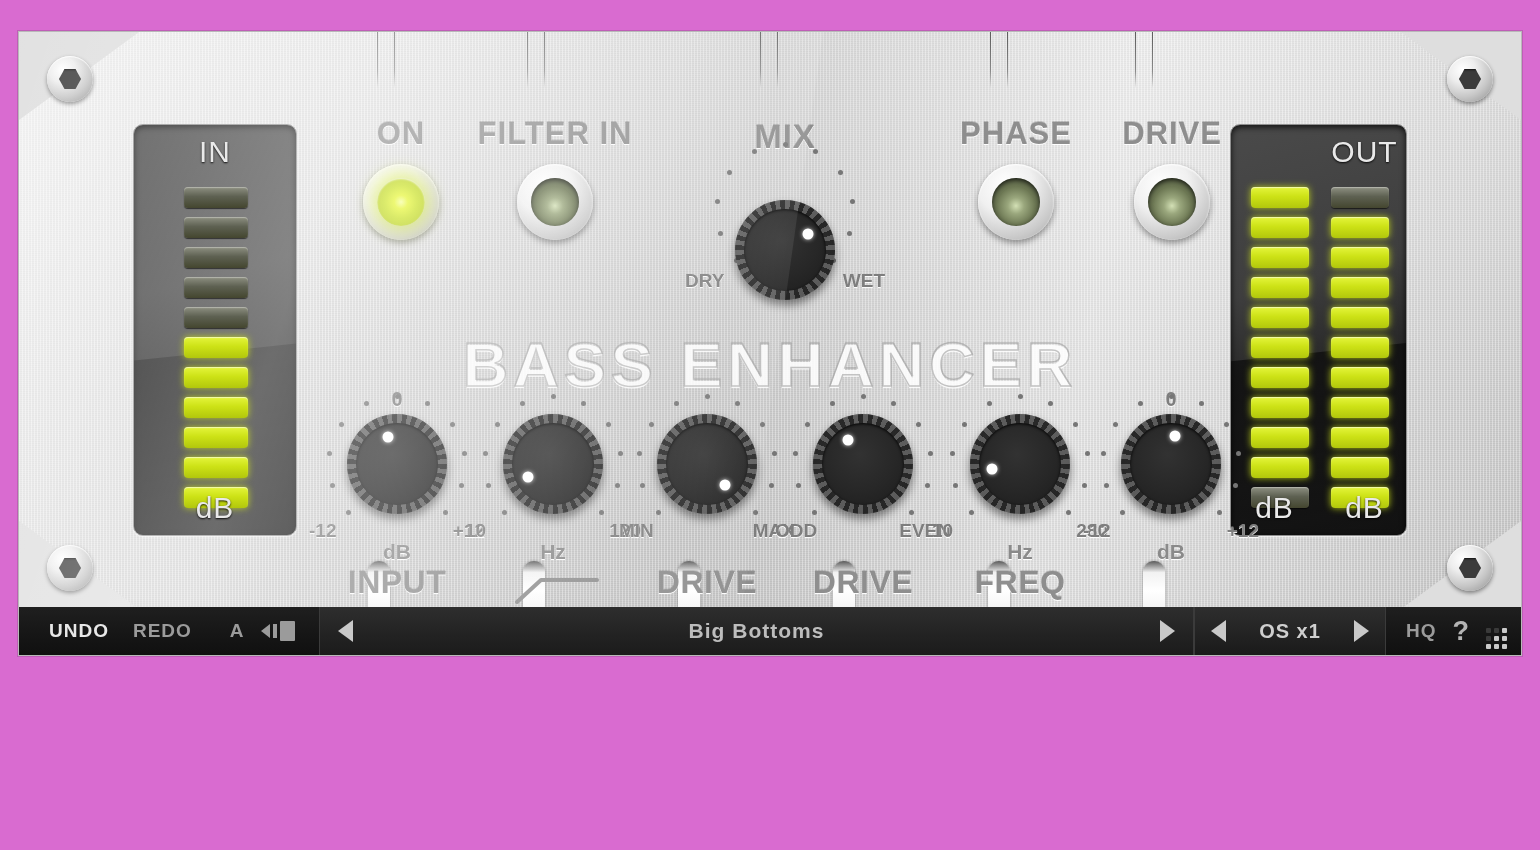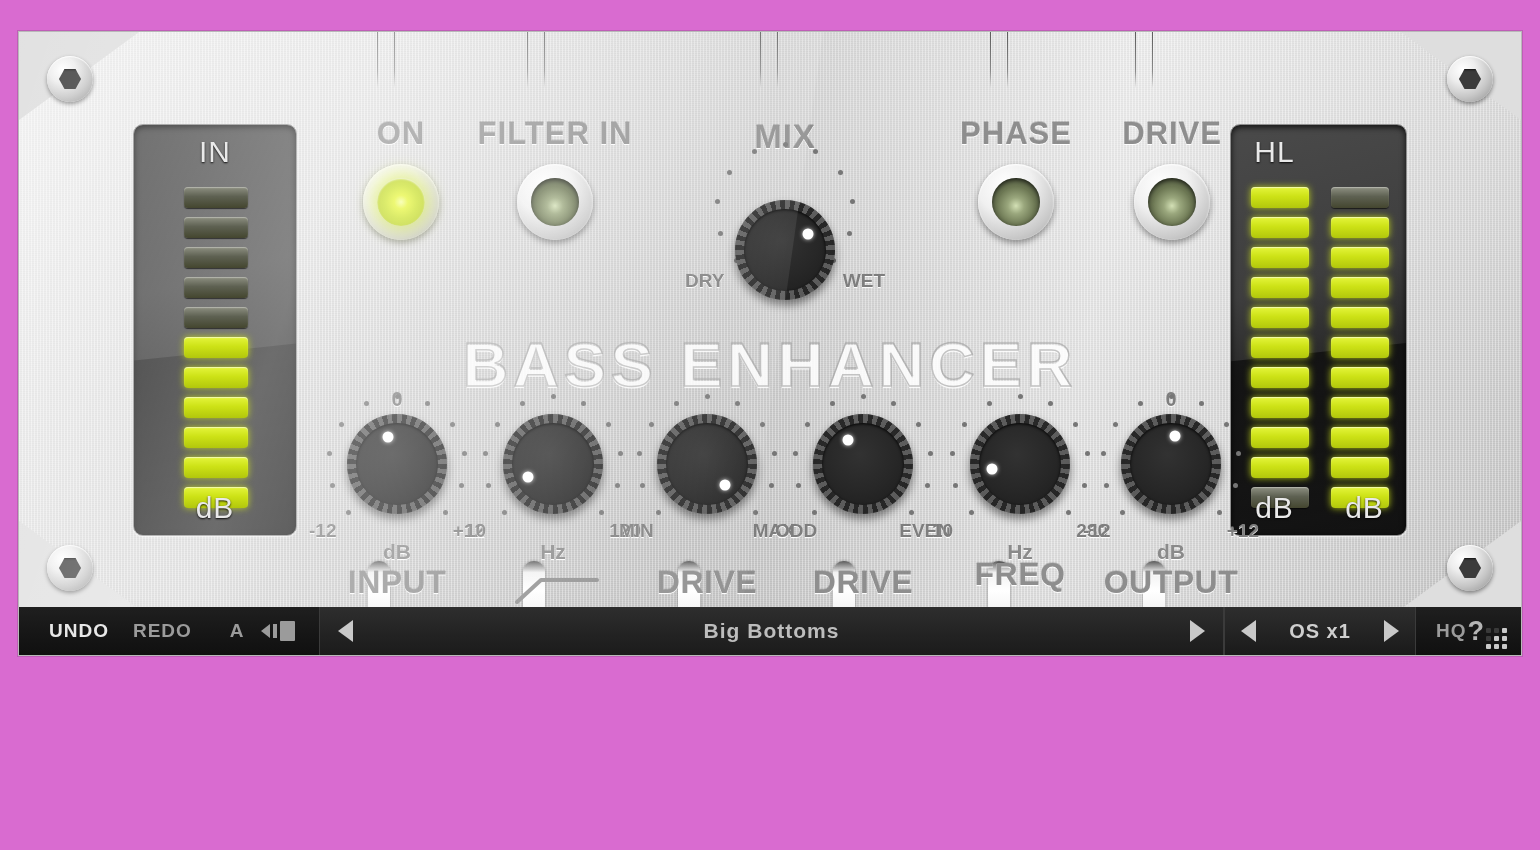"HL" div.meter-label { html: <div>HL</div> -> none }
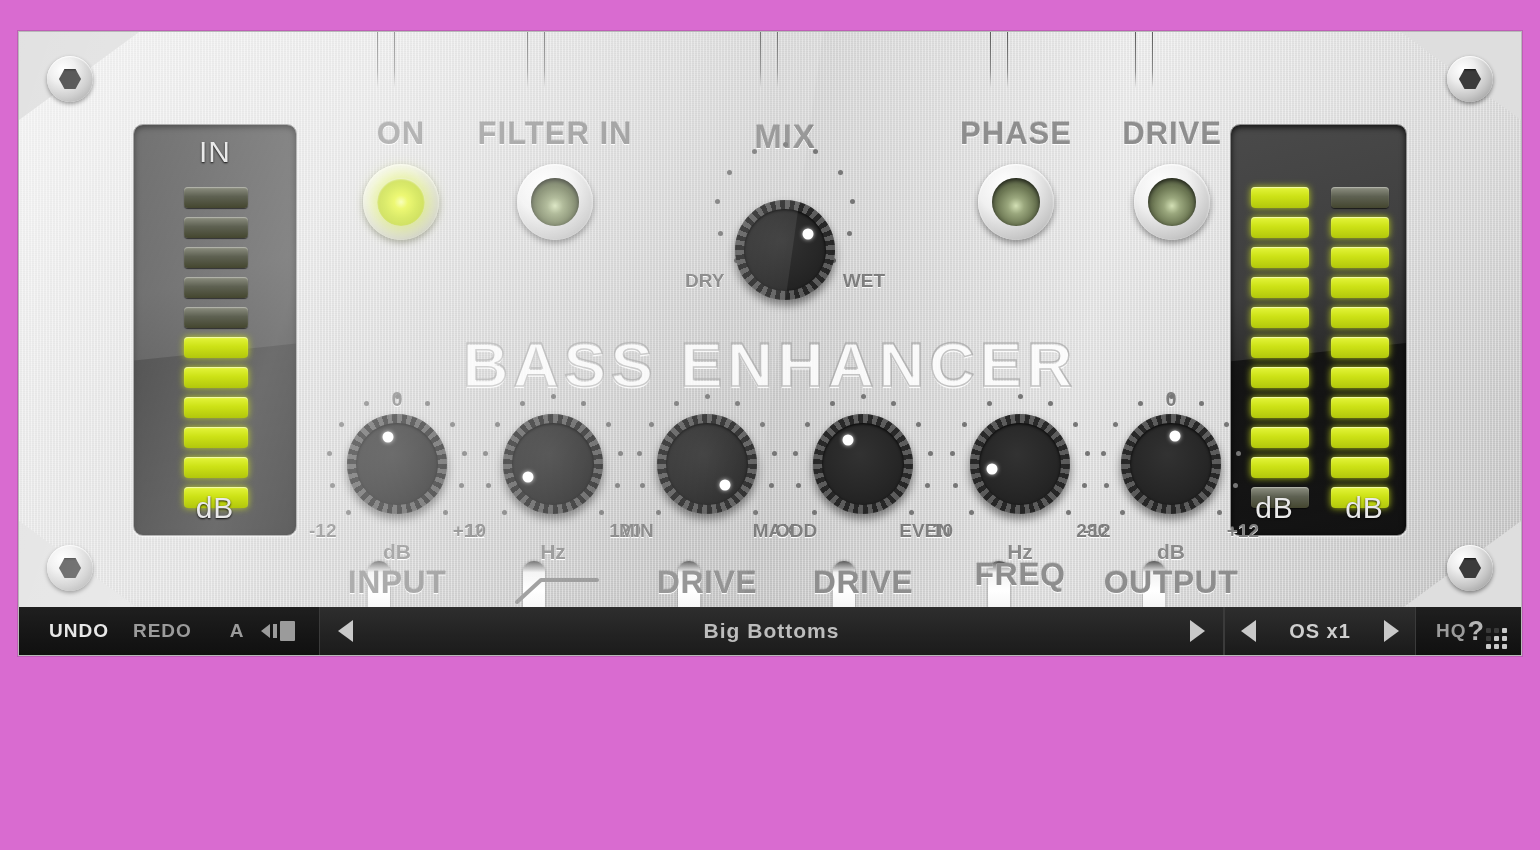"OUT" div.meter-label { html: none -> <div>OUT</div> }
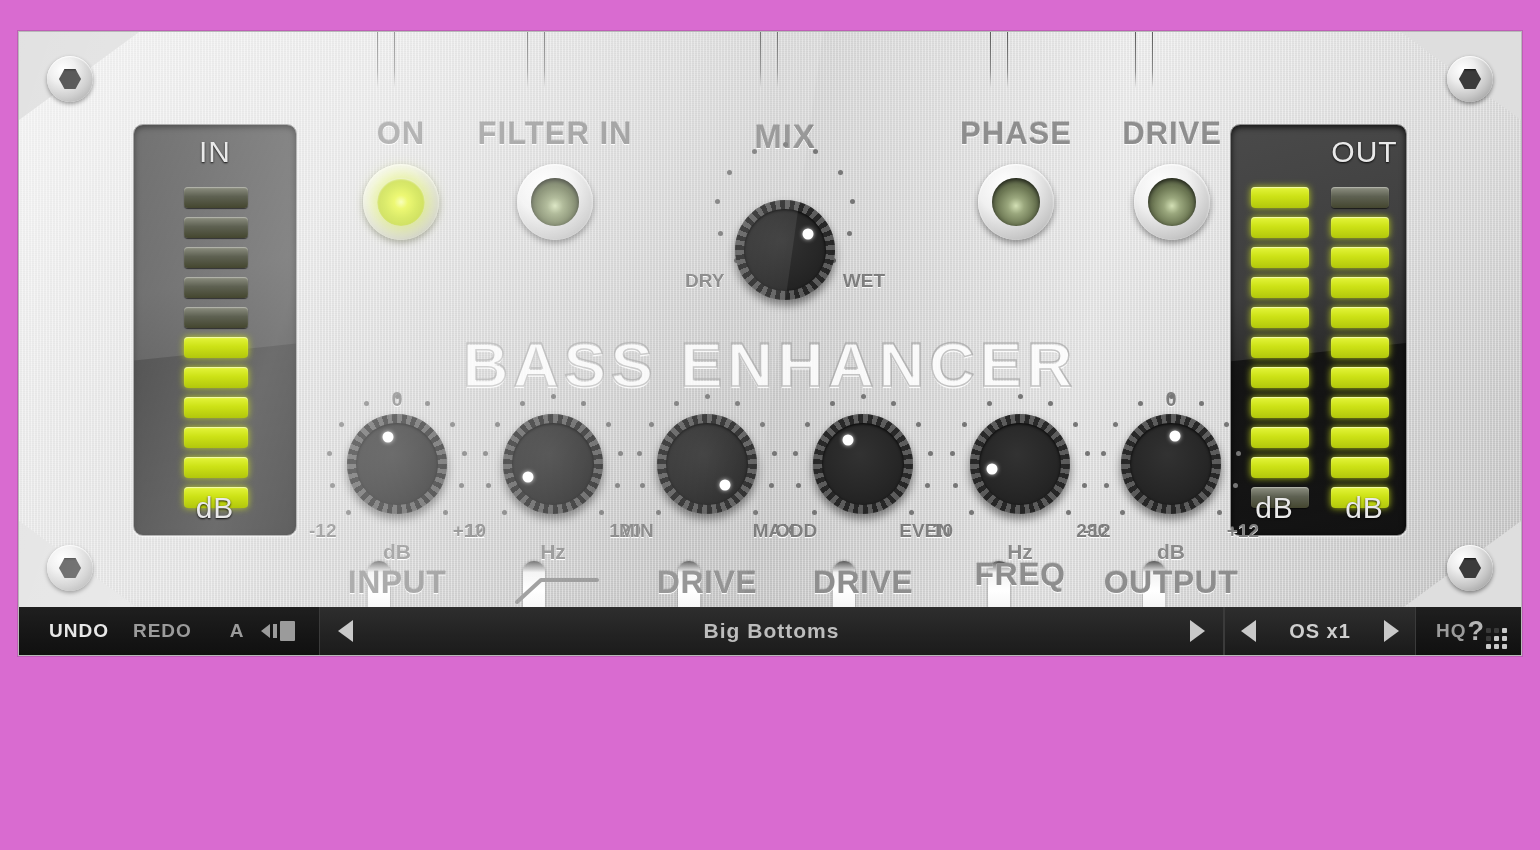"FREQ" div.knob-name { top: 164px -> 172px }
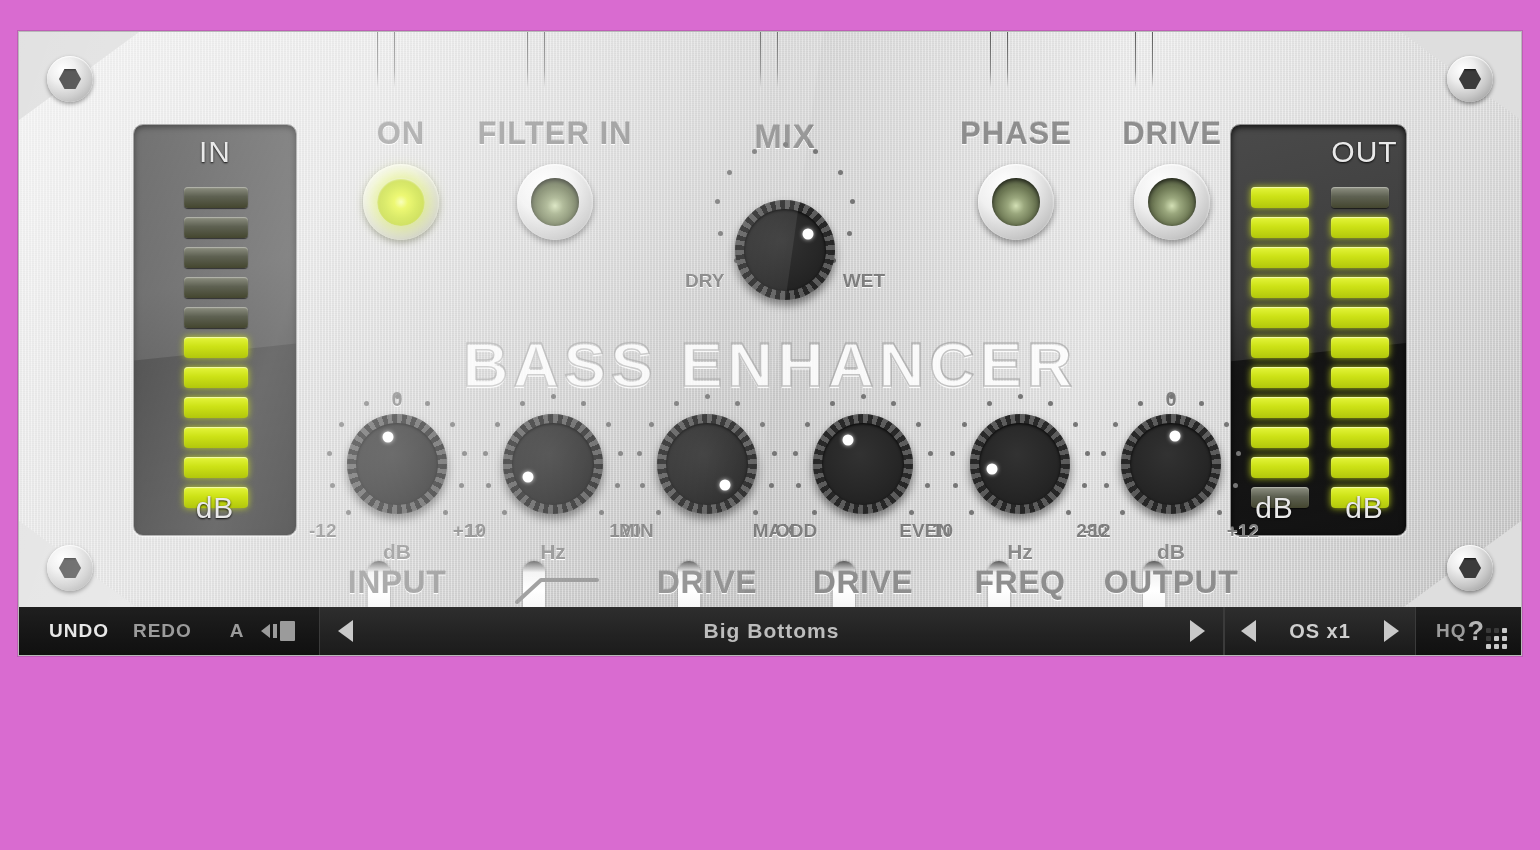"OUTPUT" div.knob-name { html: <div>OUTPUT</div> -> none }
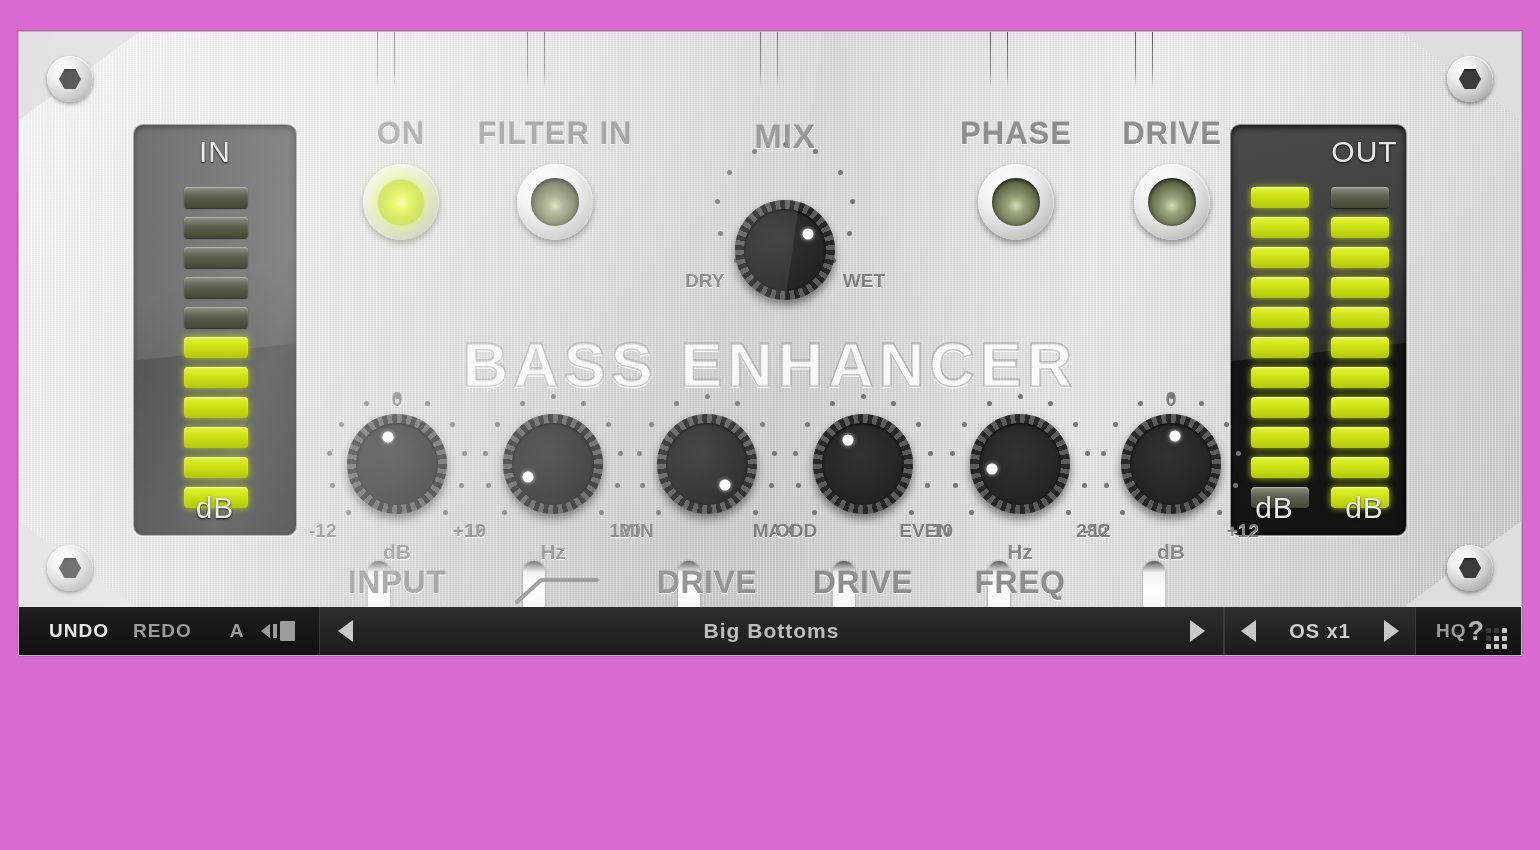"HQ" .bb-right { gap: 1px -> 16px }
